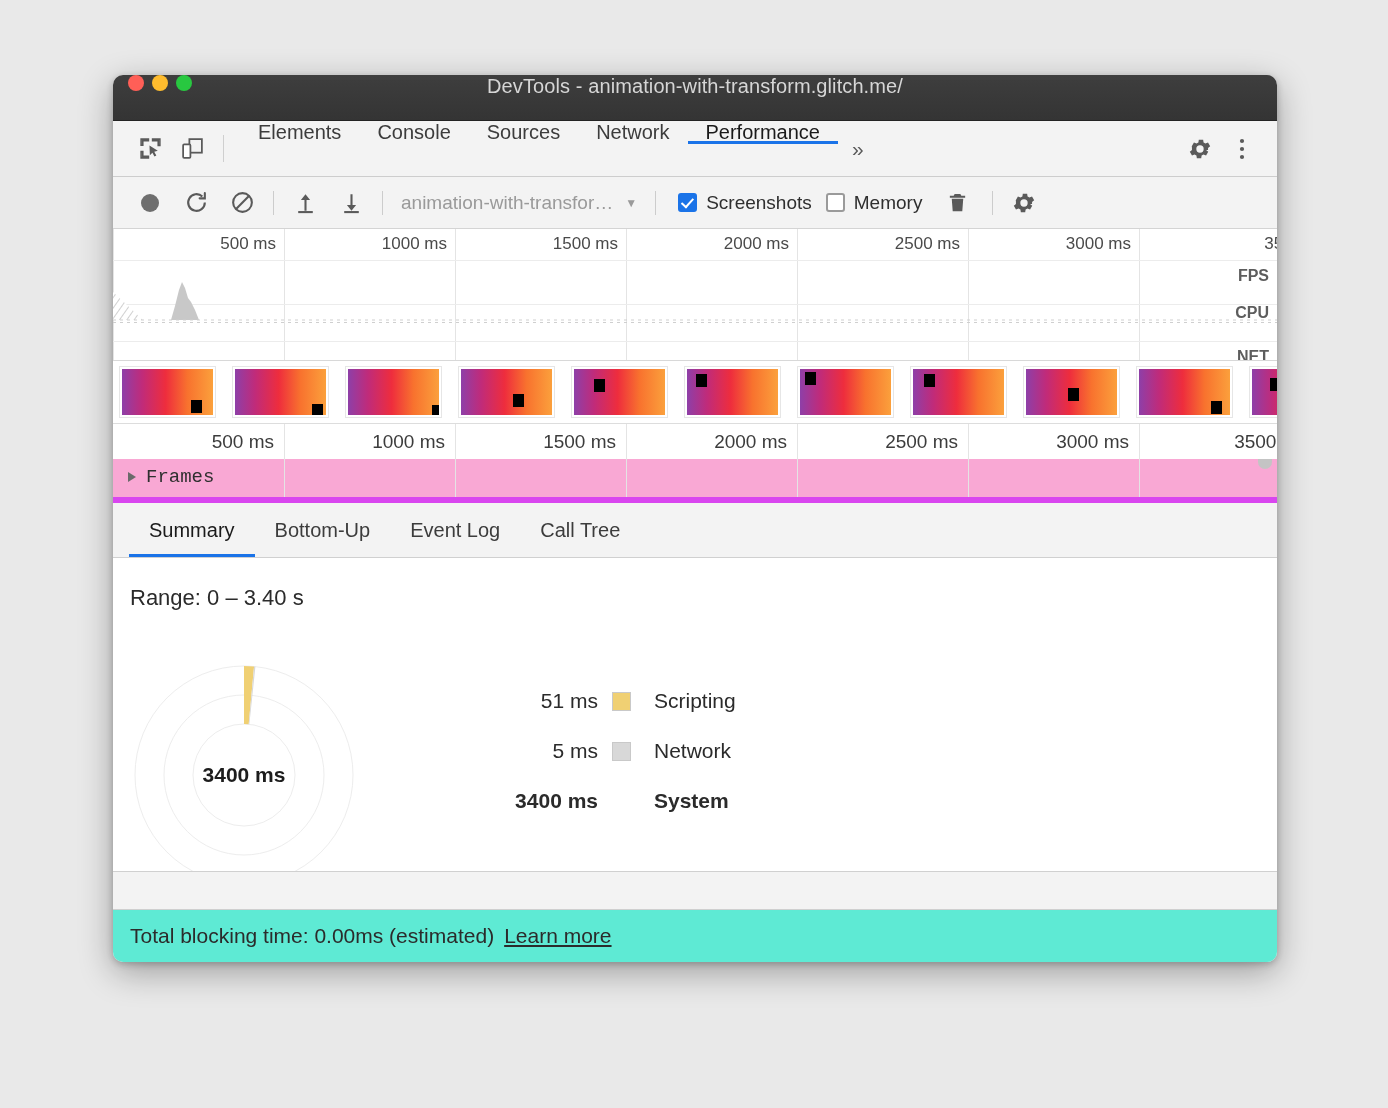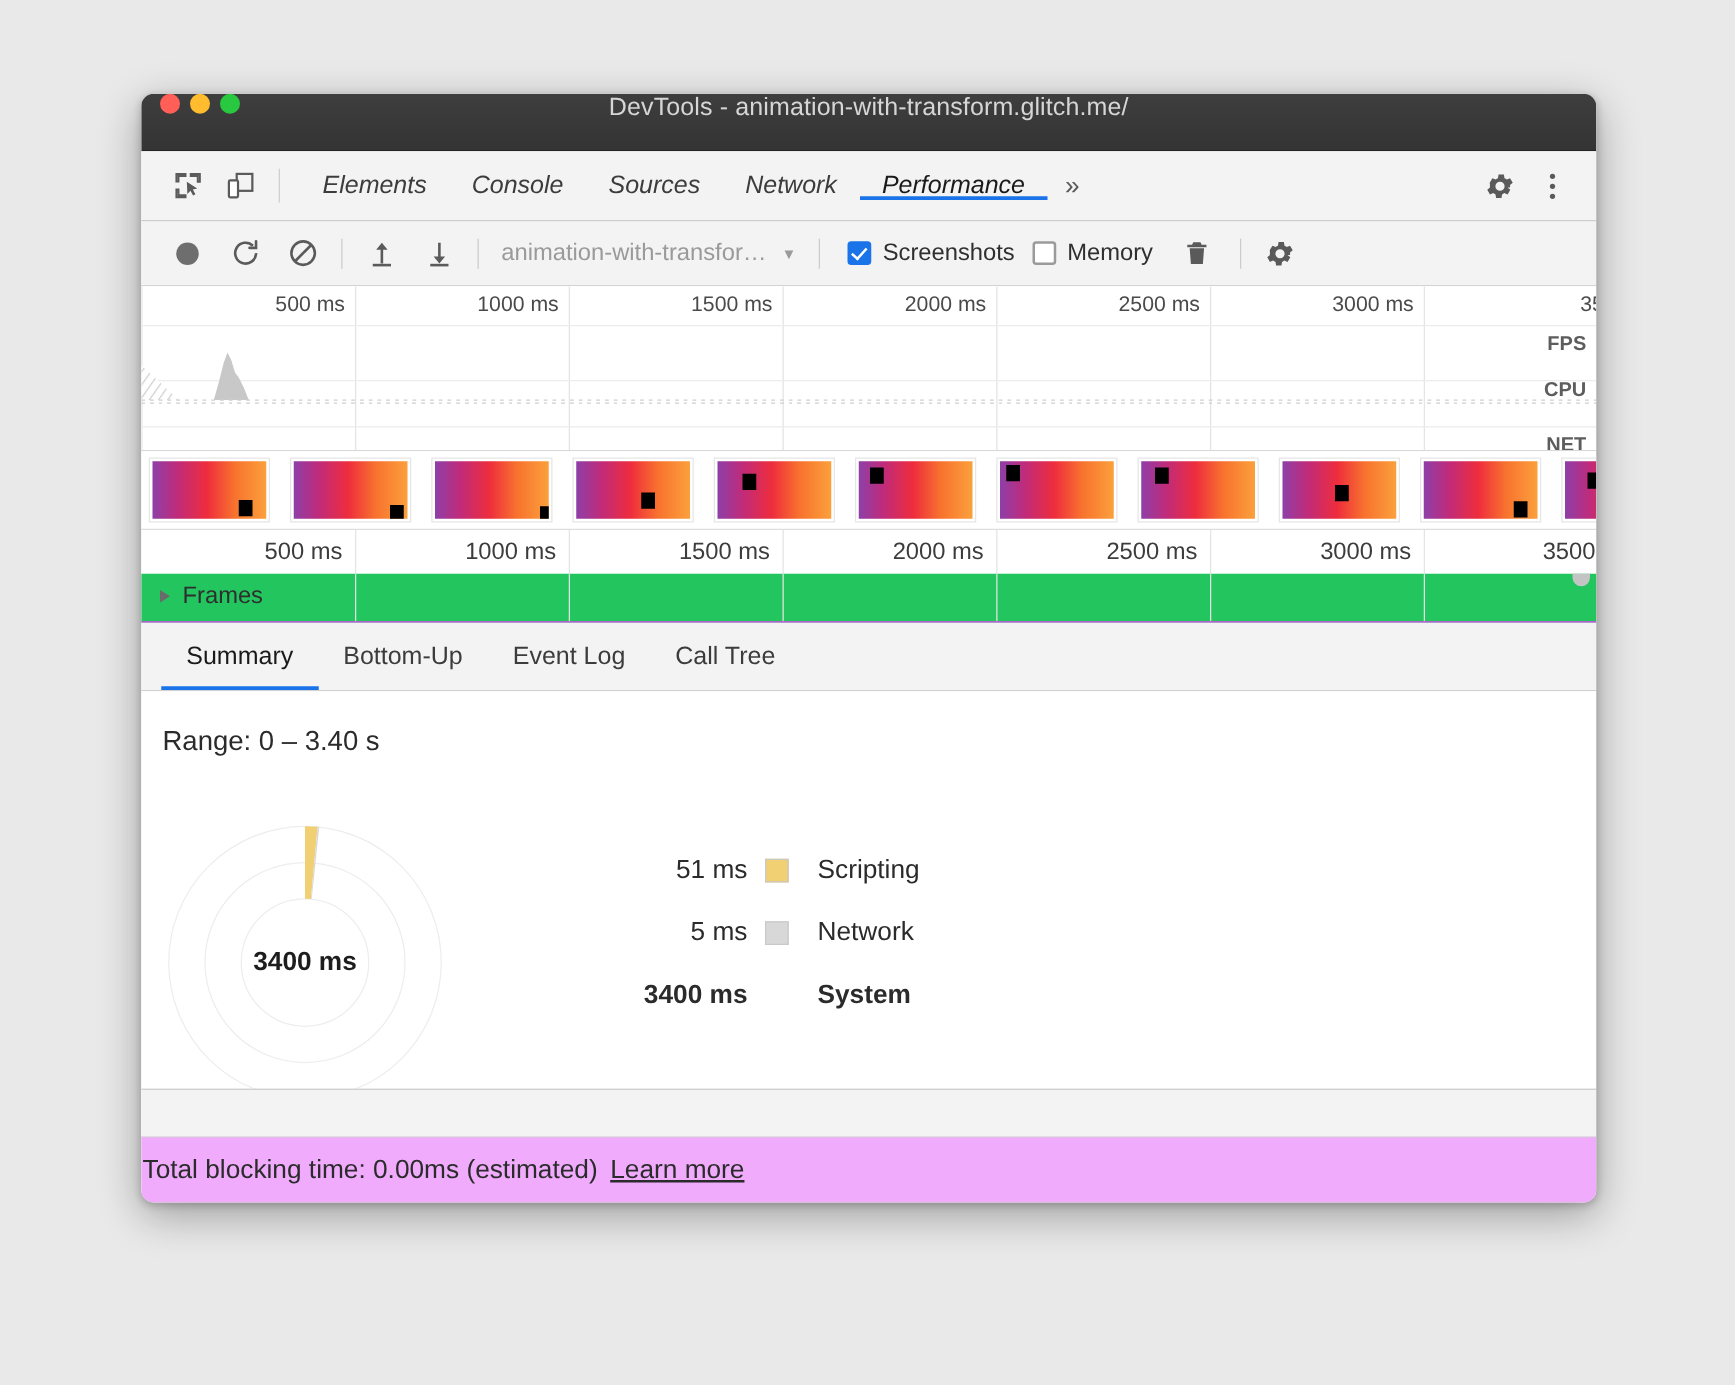"Elements" .maintabs { align-items: center -> flex-start; font-style: italic -> none }
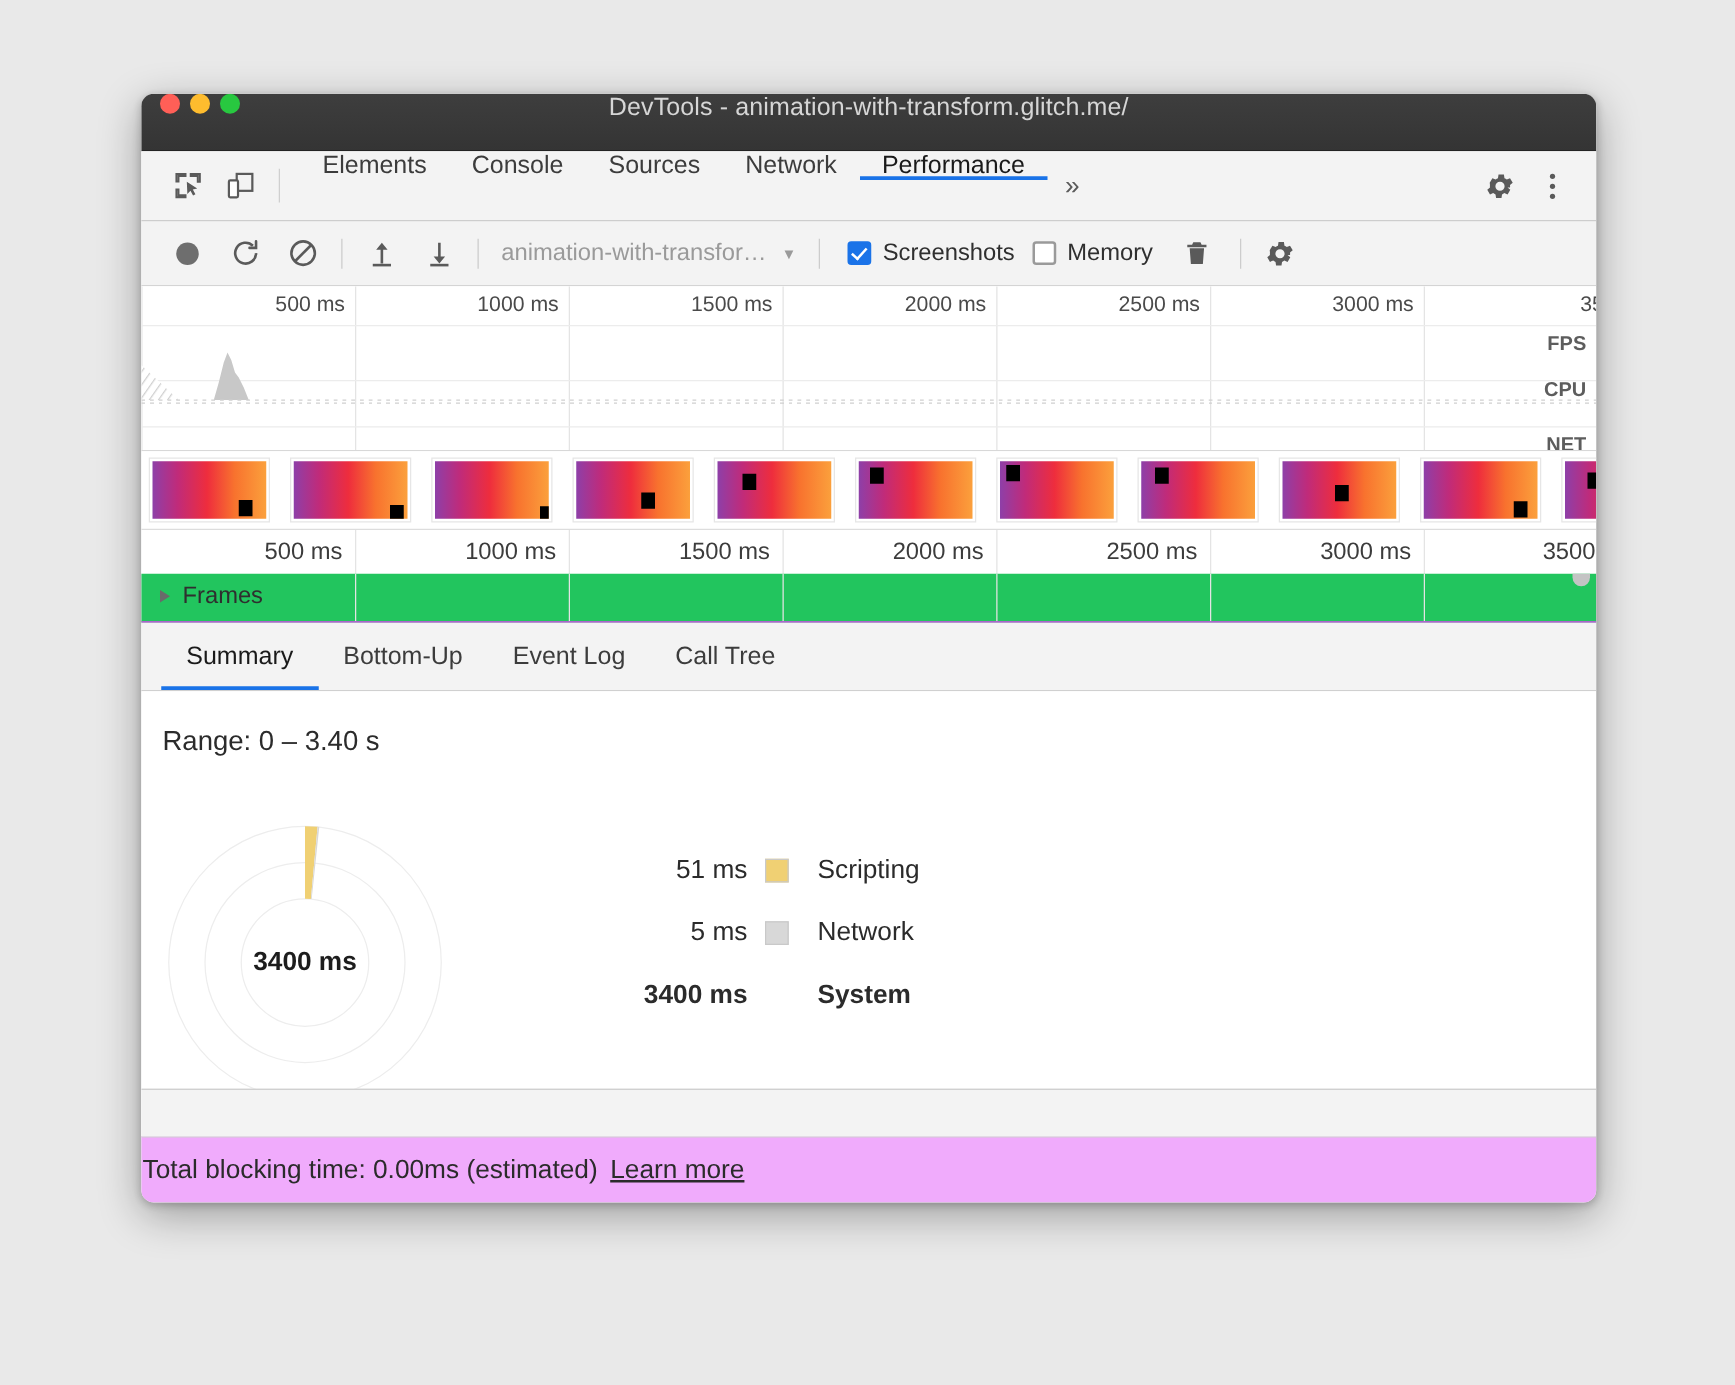"Frames" .framesrow { background: #22c55e -> #f9a8d4; border-bottom: 1px solid #d946ef -> 6px solid #d946ef; font-family: none -> Liberation Mono, monospace }
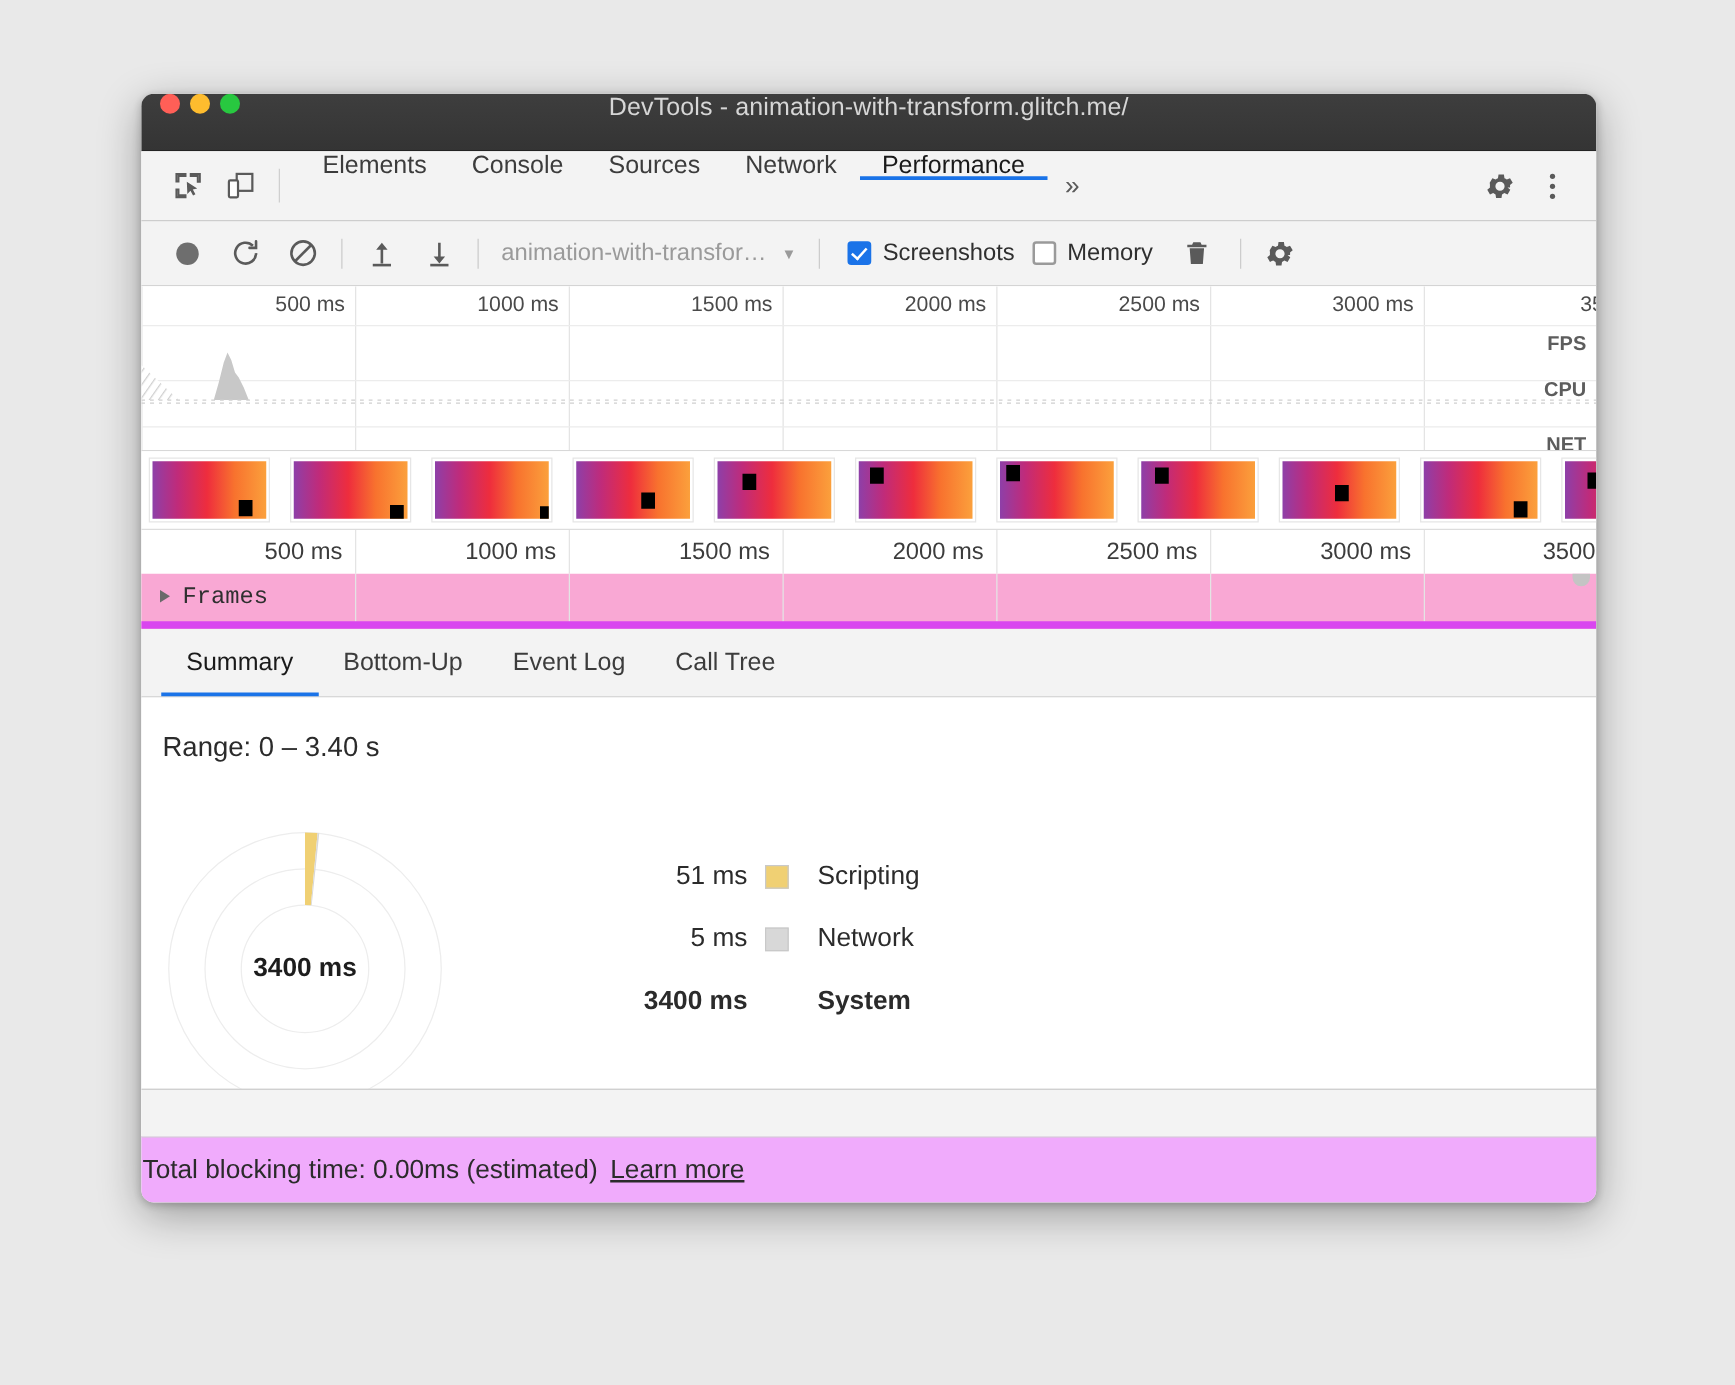"Total blocking time: 0.00ms (estimated)" .statusbar { background: #f0abfc -> #5eead4; padding-left: 1px -> 17px }
